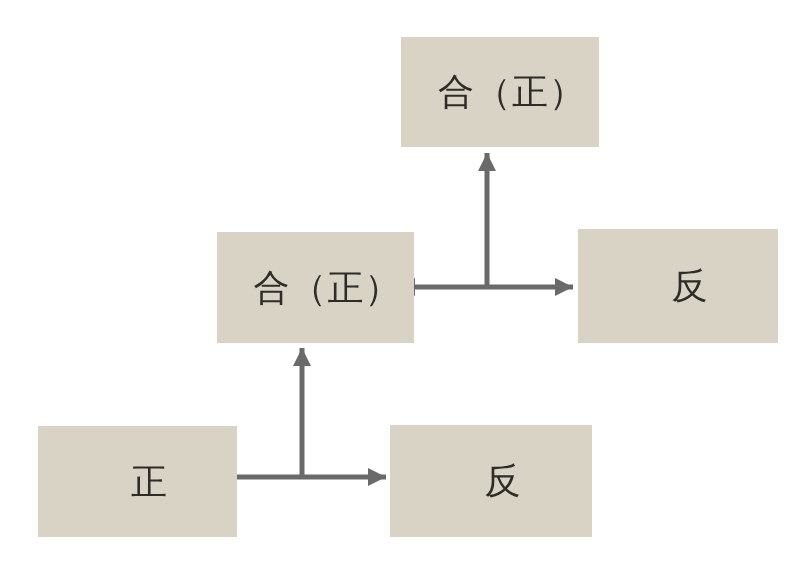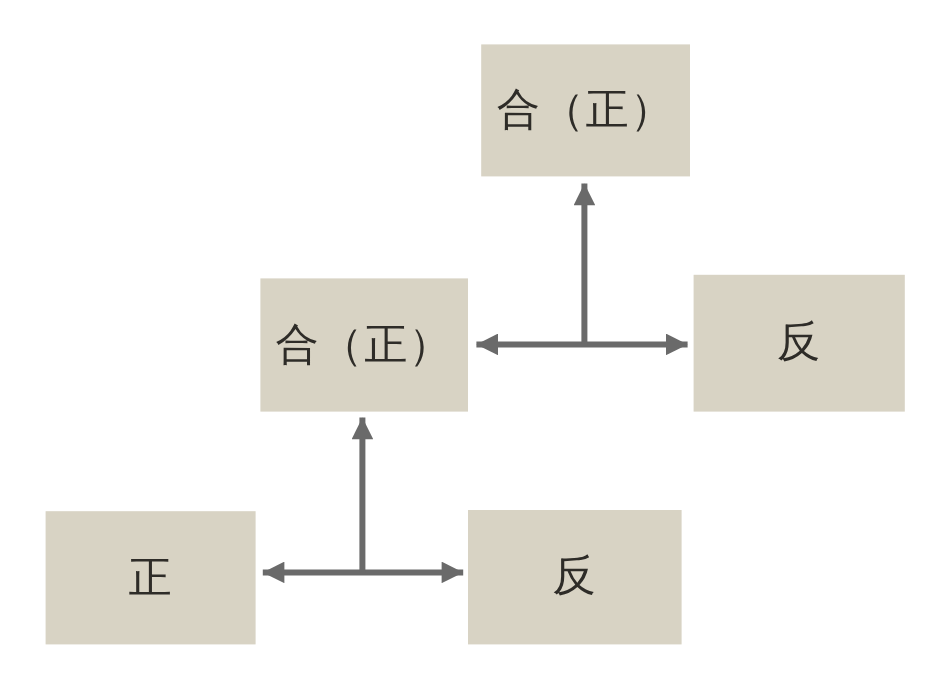"合（正）" .node { padding-left: none -> 24px }
